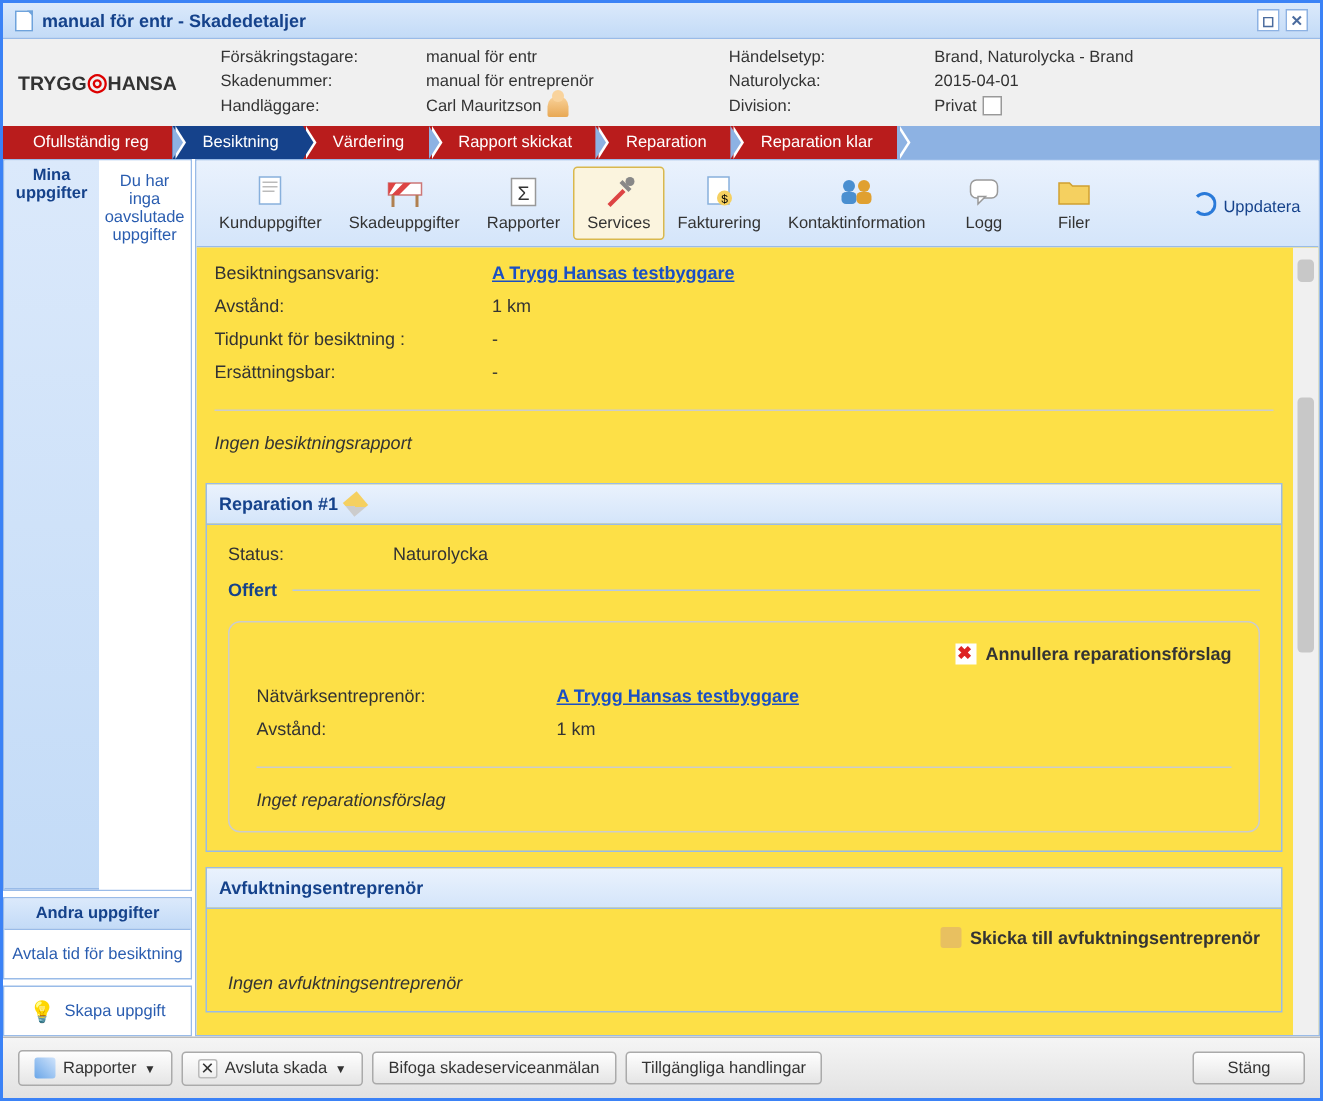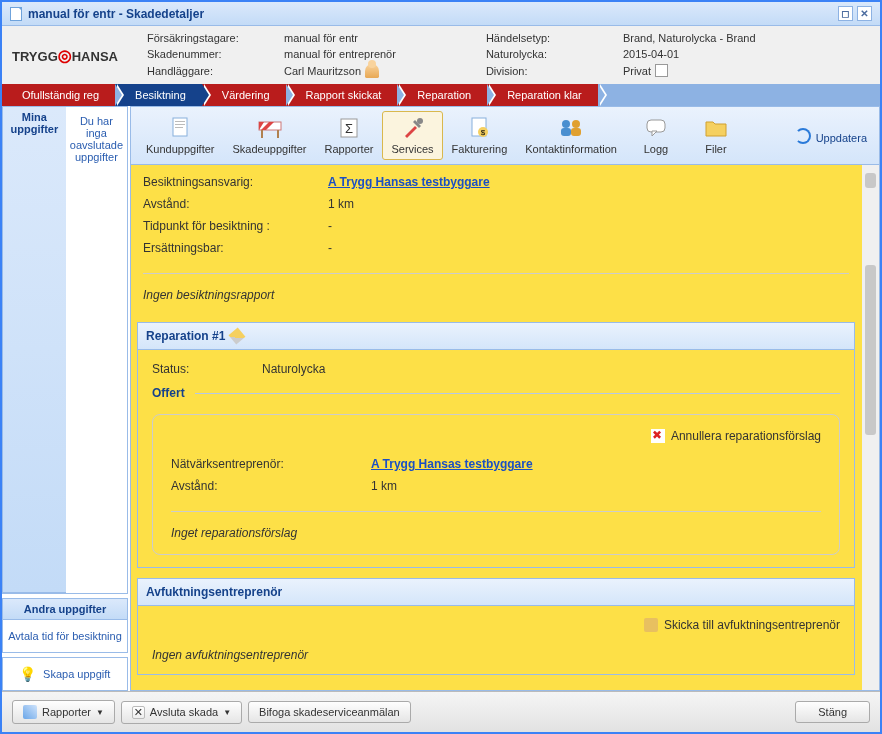"Annullera reparationsförslag" .action-row { font-weight: none -> bold }
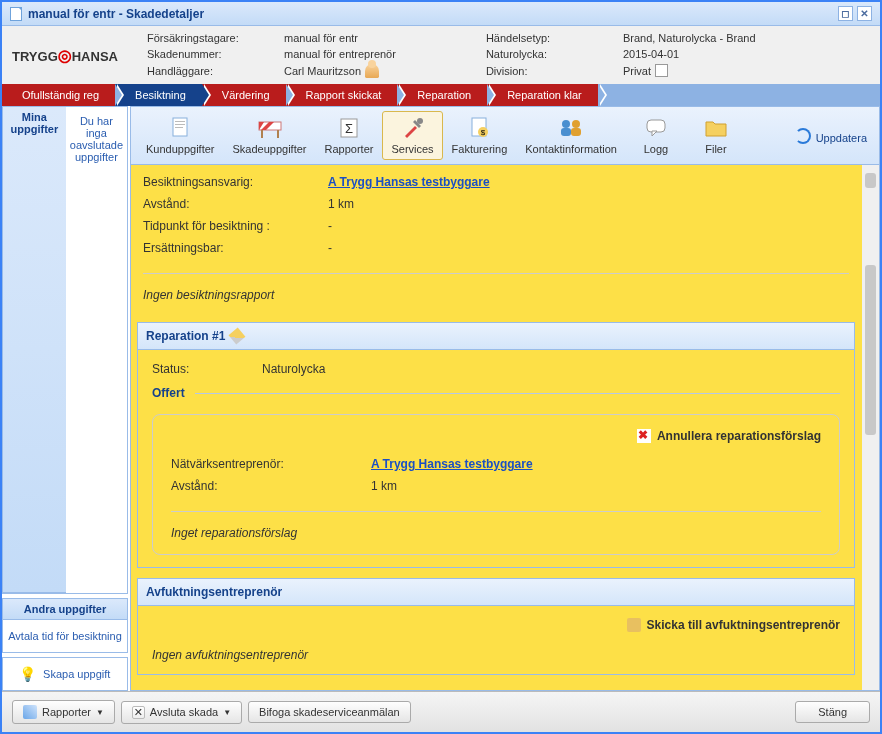"Tillgängliga handlingar" div.bbtn { html: none -> <div>Tillgängliga handlingar</div> }
